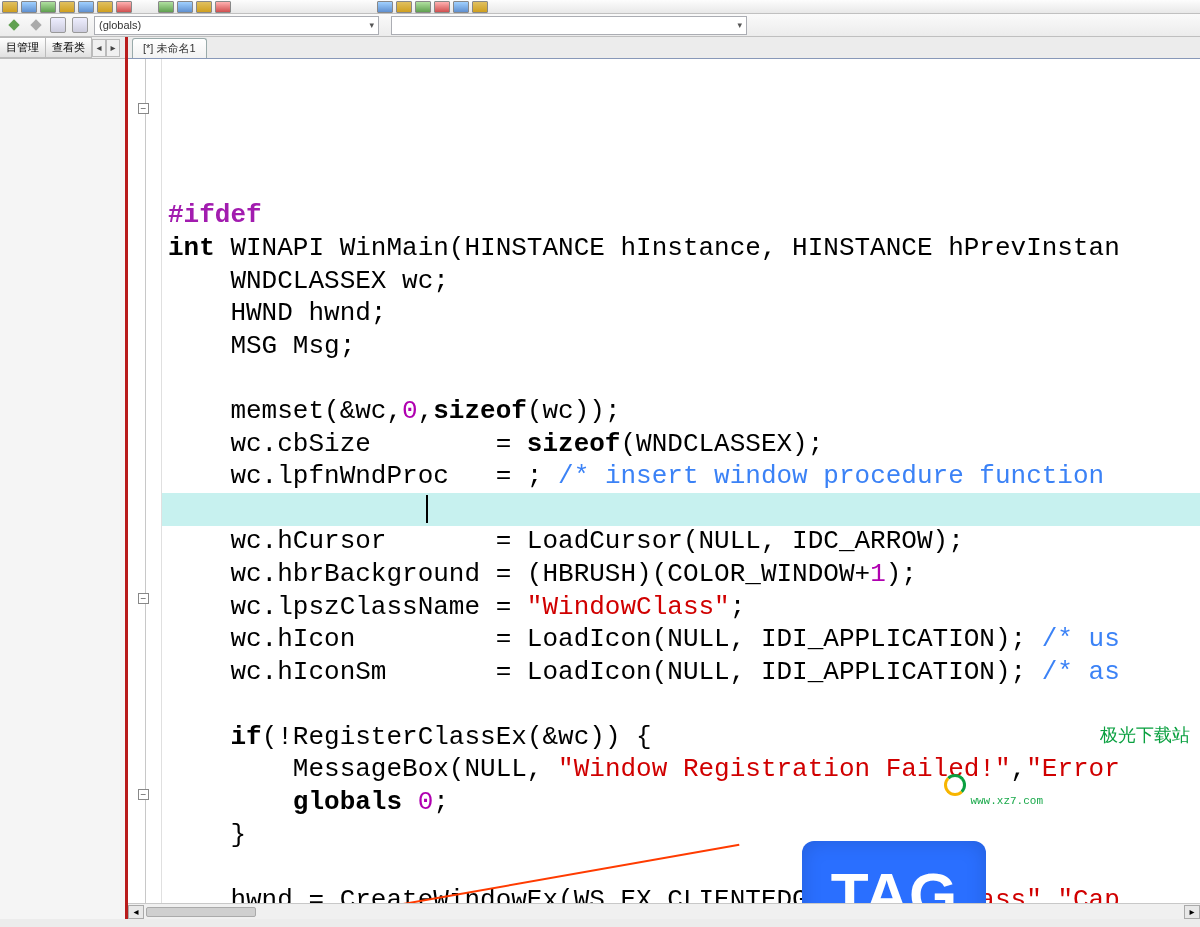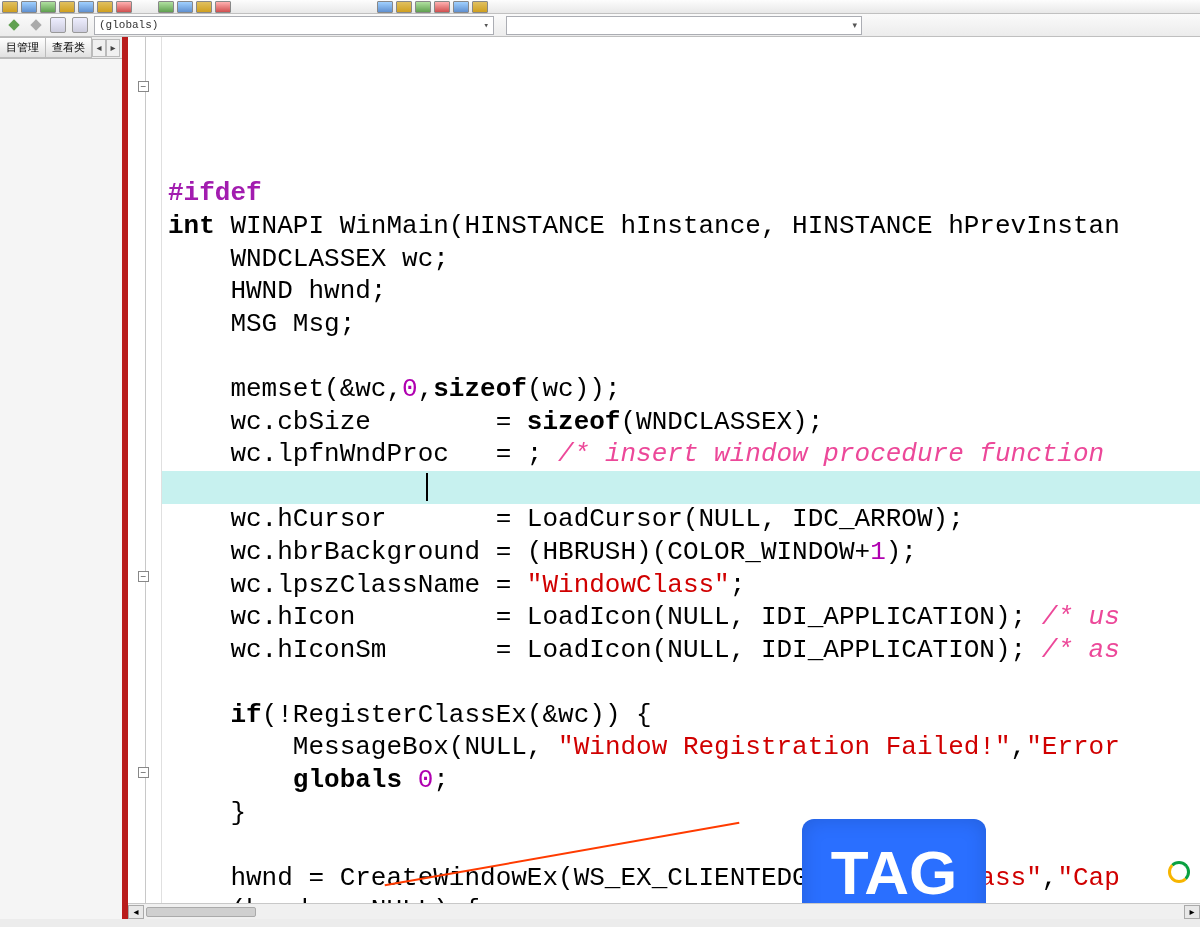"(globals)" .combo.scope { font-family: Liberation Mono, monospace -> none; width: 400px -> 285px }
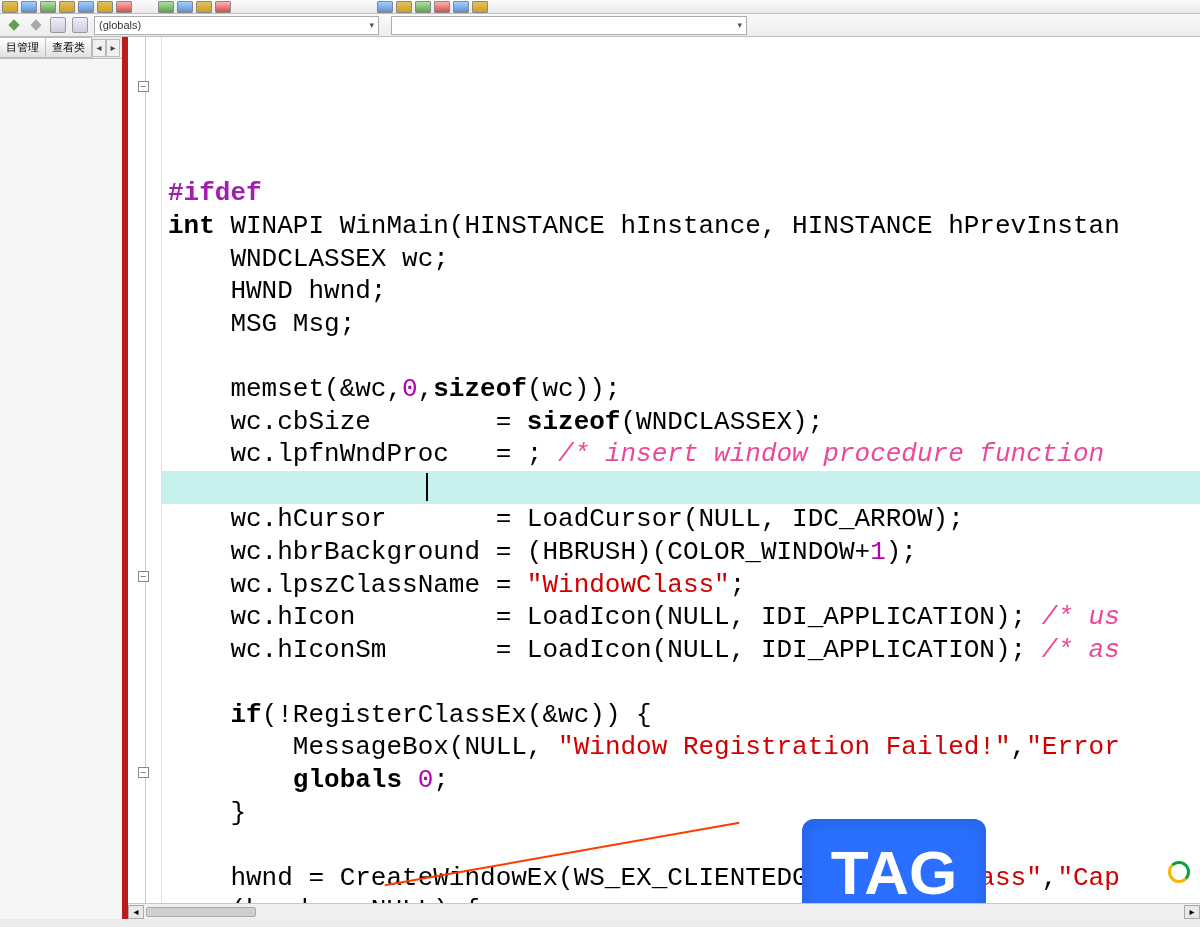"目管理" .sidebar { border-right: 6px solid #b91c1c -> 3px solid #b91c1c }
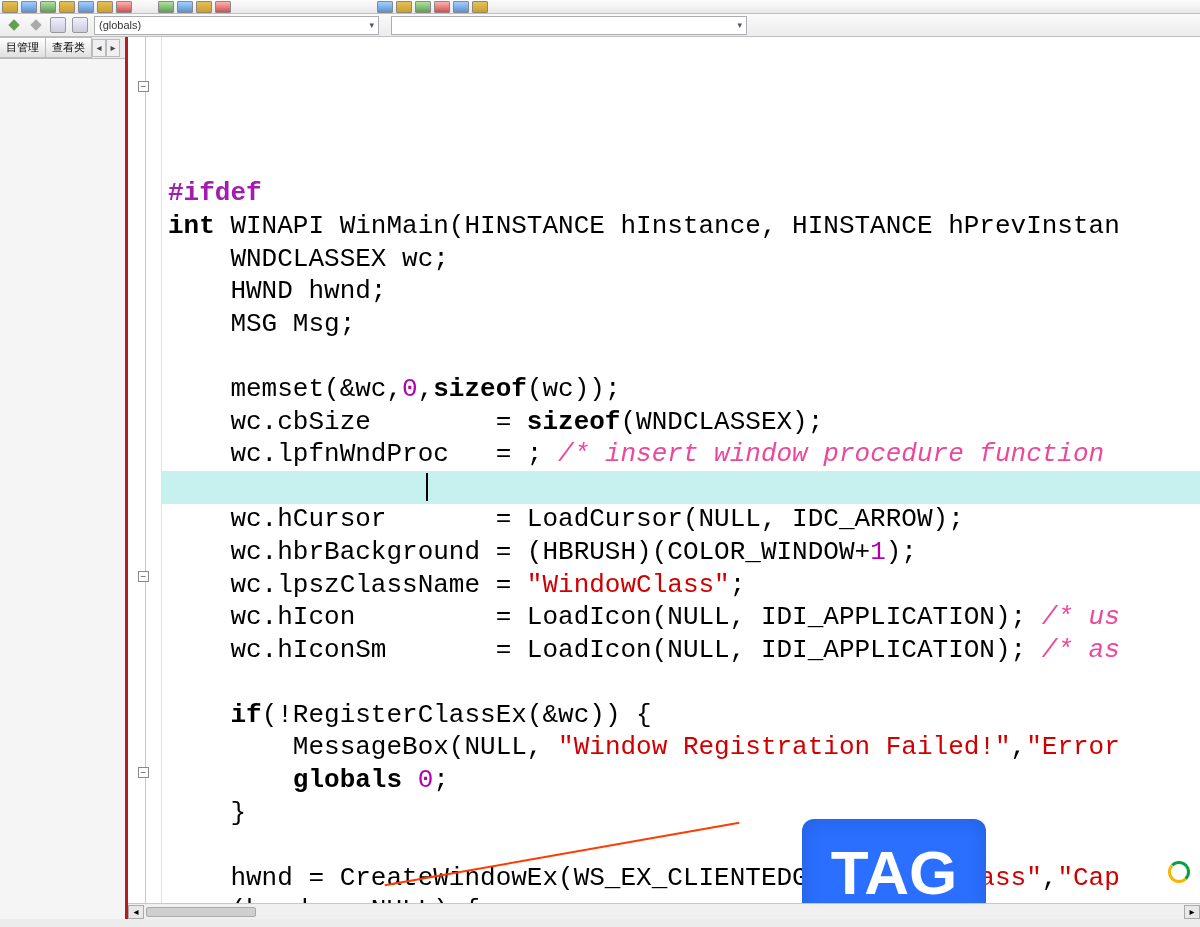"[*] 未命名1" div.file-tabs { html: none -> <div> <div>[*] 未命名1</div> </div> }
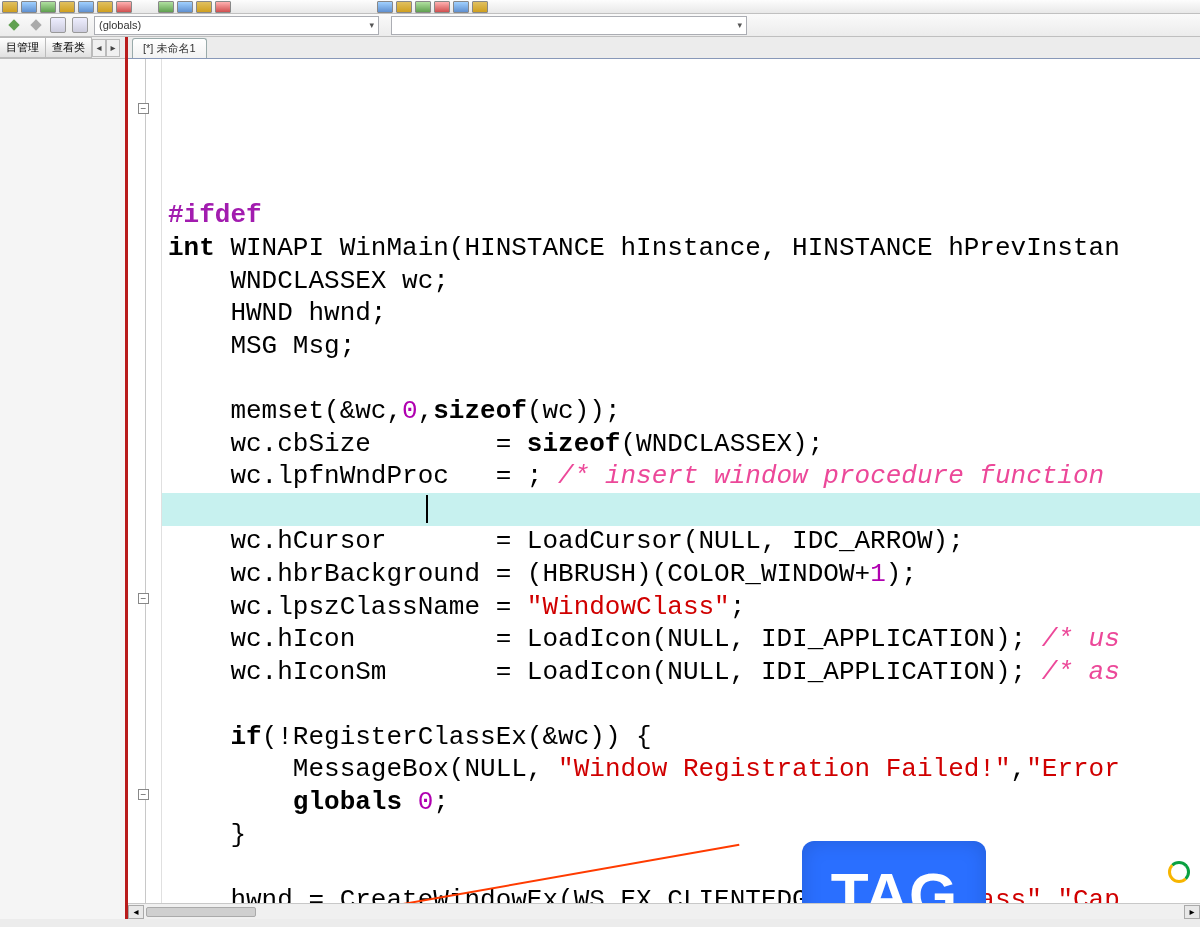"/* insert window procedure function" .tok-cm { color: #ec4899 -> #3b82f6; font-style: italic -> none }
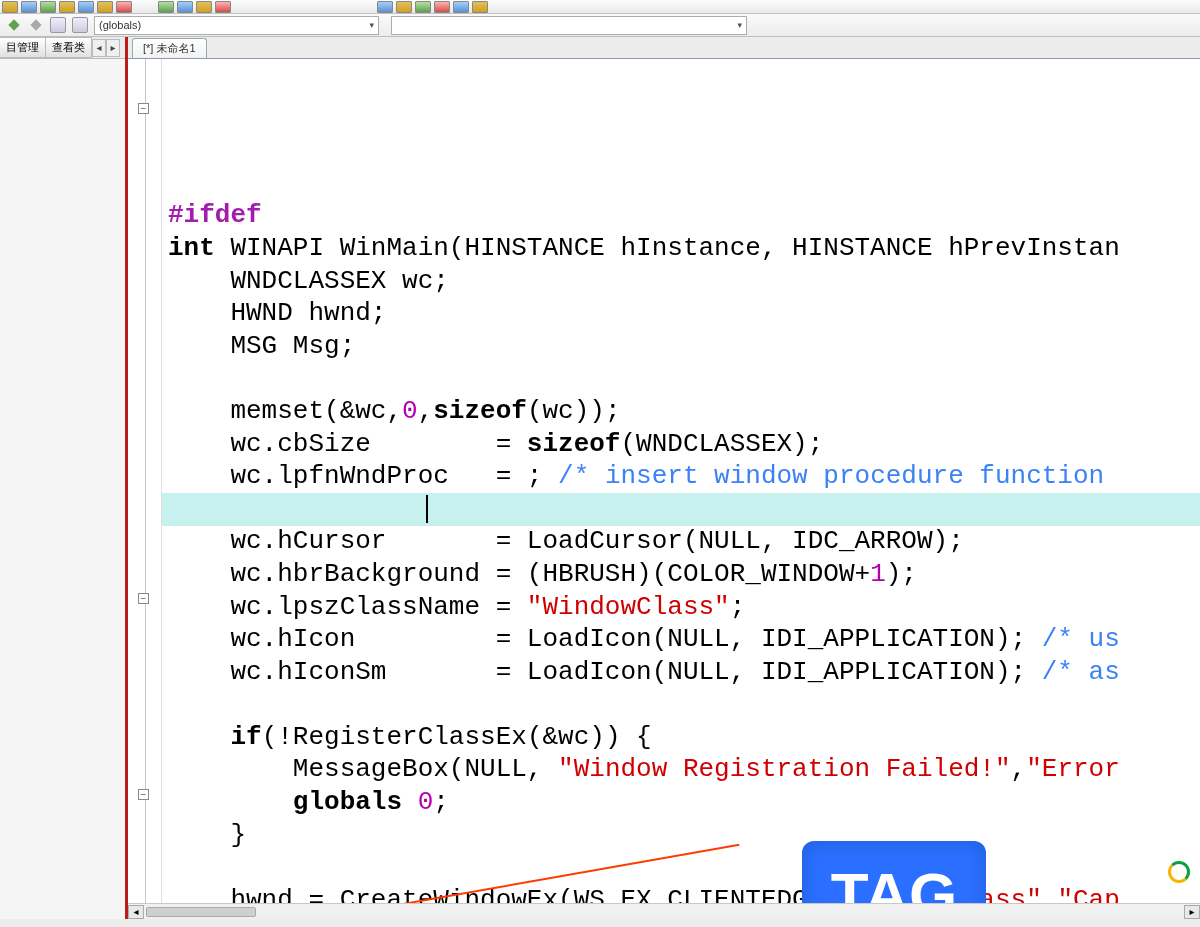"极光下载站" span { html: none -> <span> <span>极光下载站</span> <span>www.xz7.com</span> </span> }
